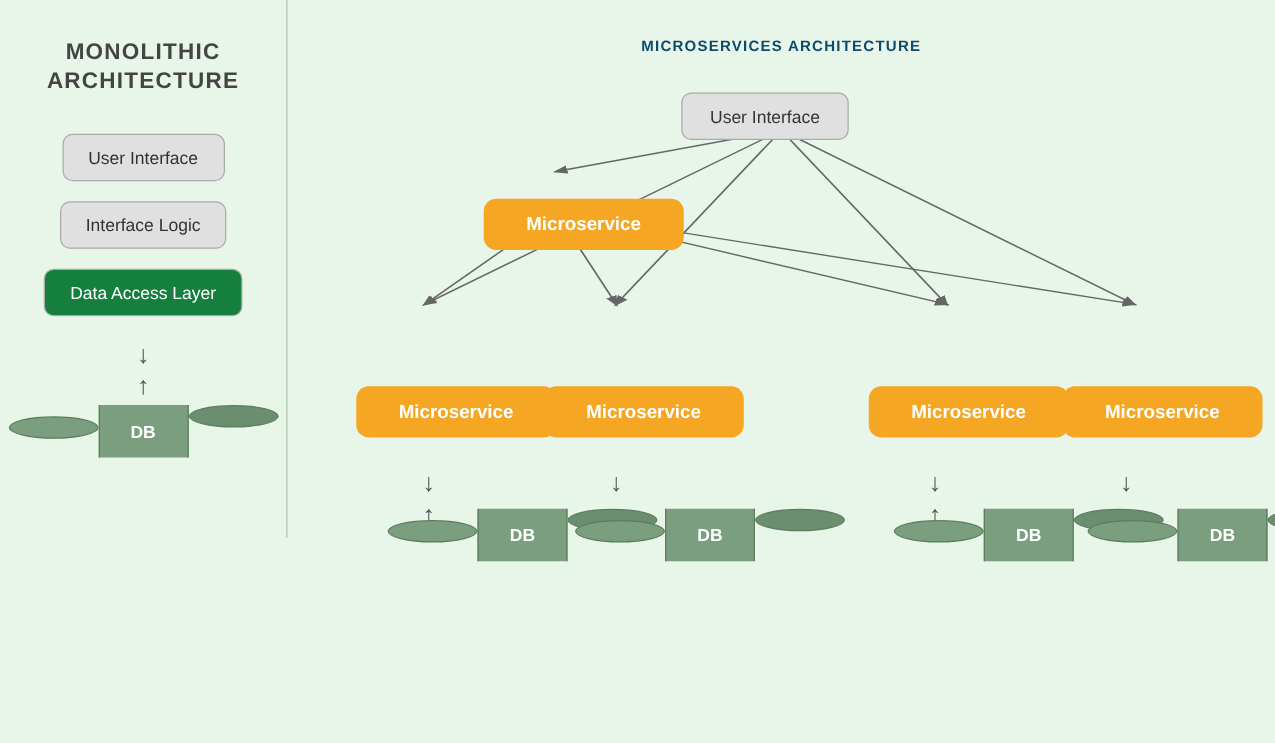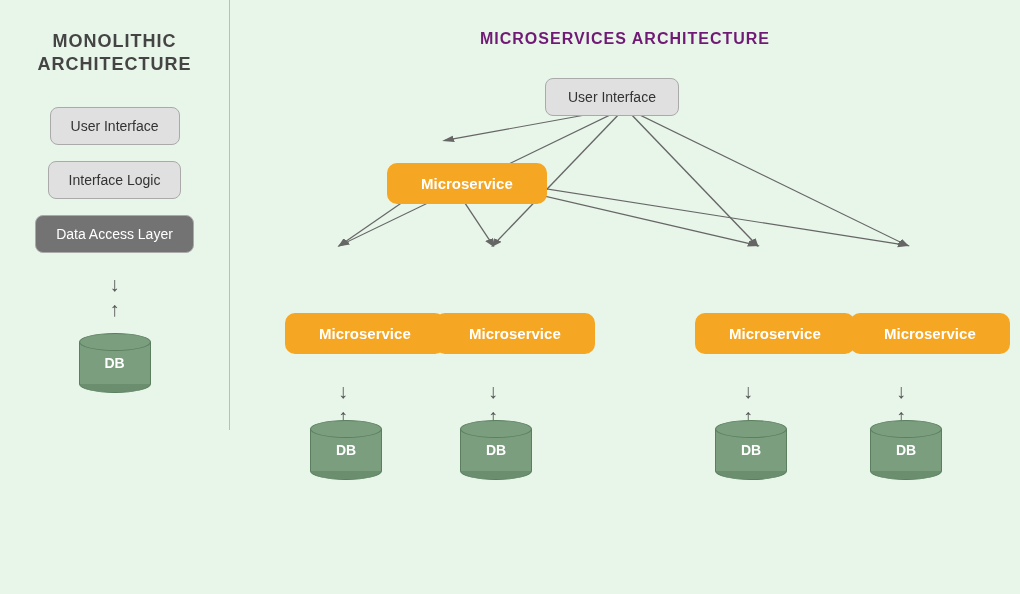"MICROSERVICES ARCHITECTURE" .micro-title { color: #701a75 -> #0c4a6e; font-size: 16px -> 12px }
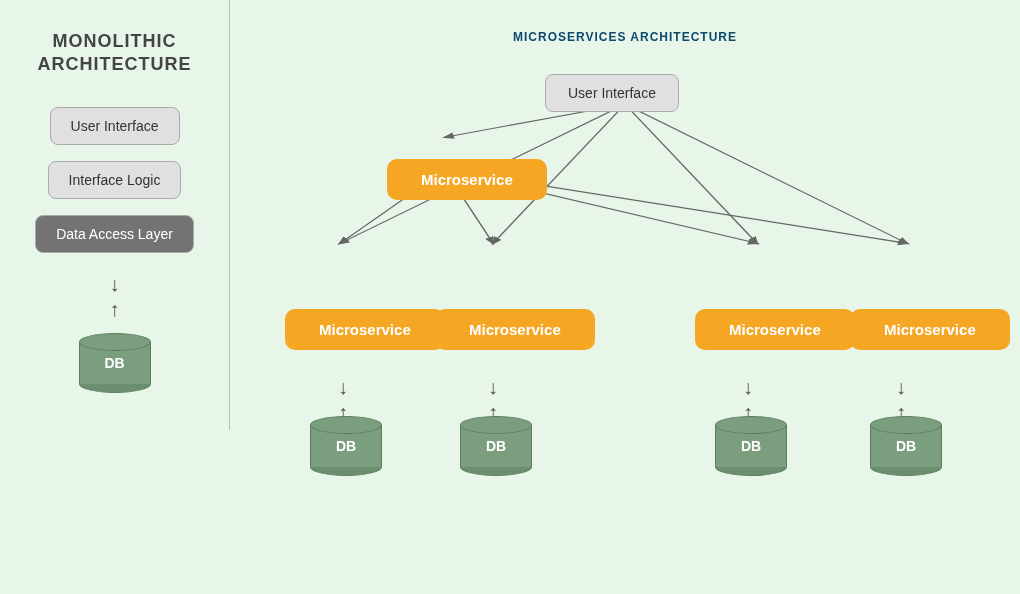"Data Access Layer" .mono-box.dark { background: #737373 -> #15803d }
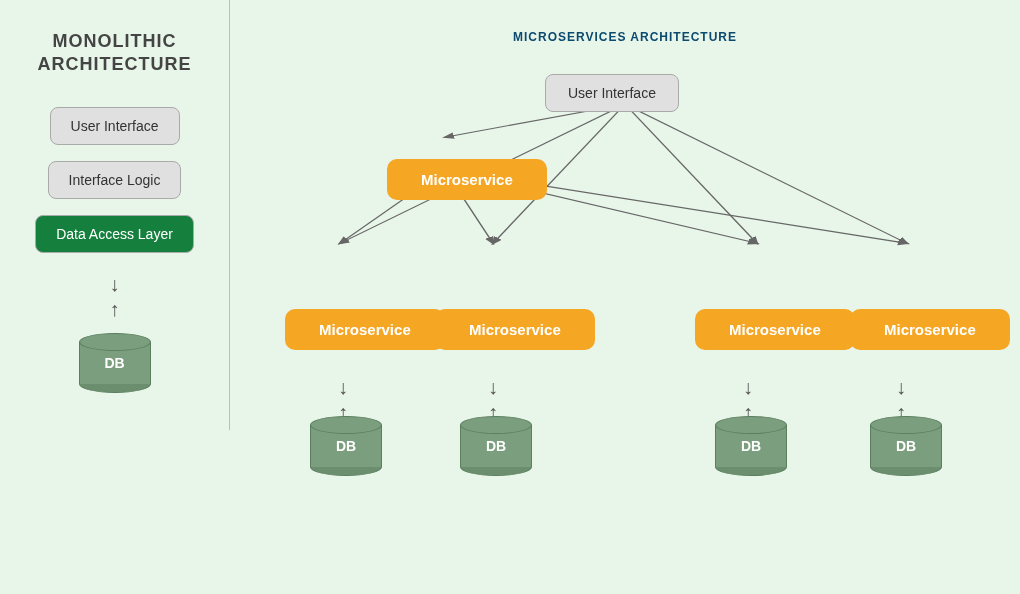"DB" .db-cylinder { flex-direction: column -> row }
